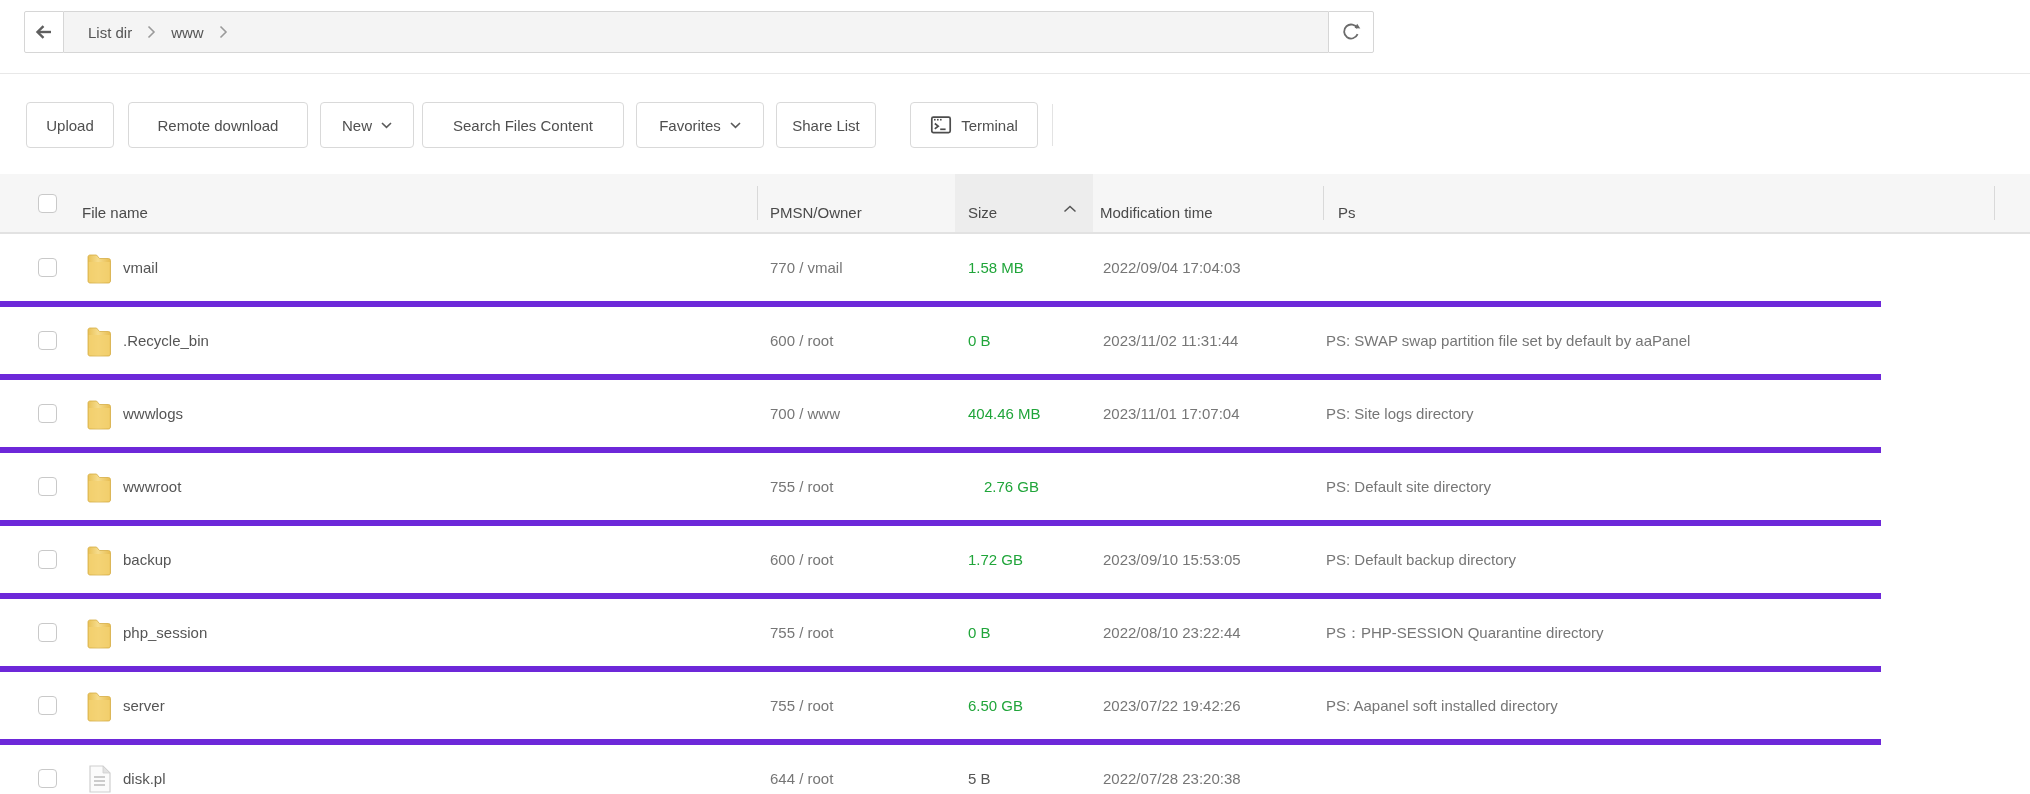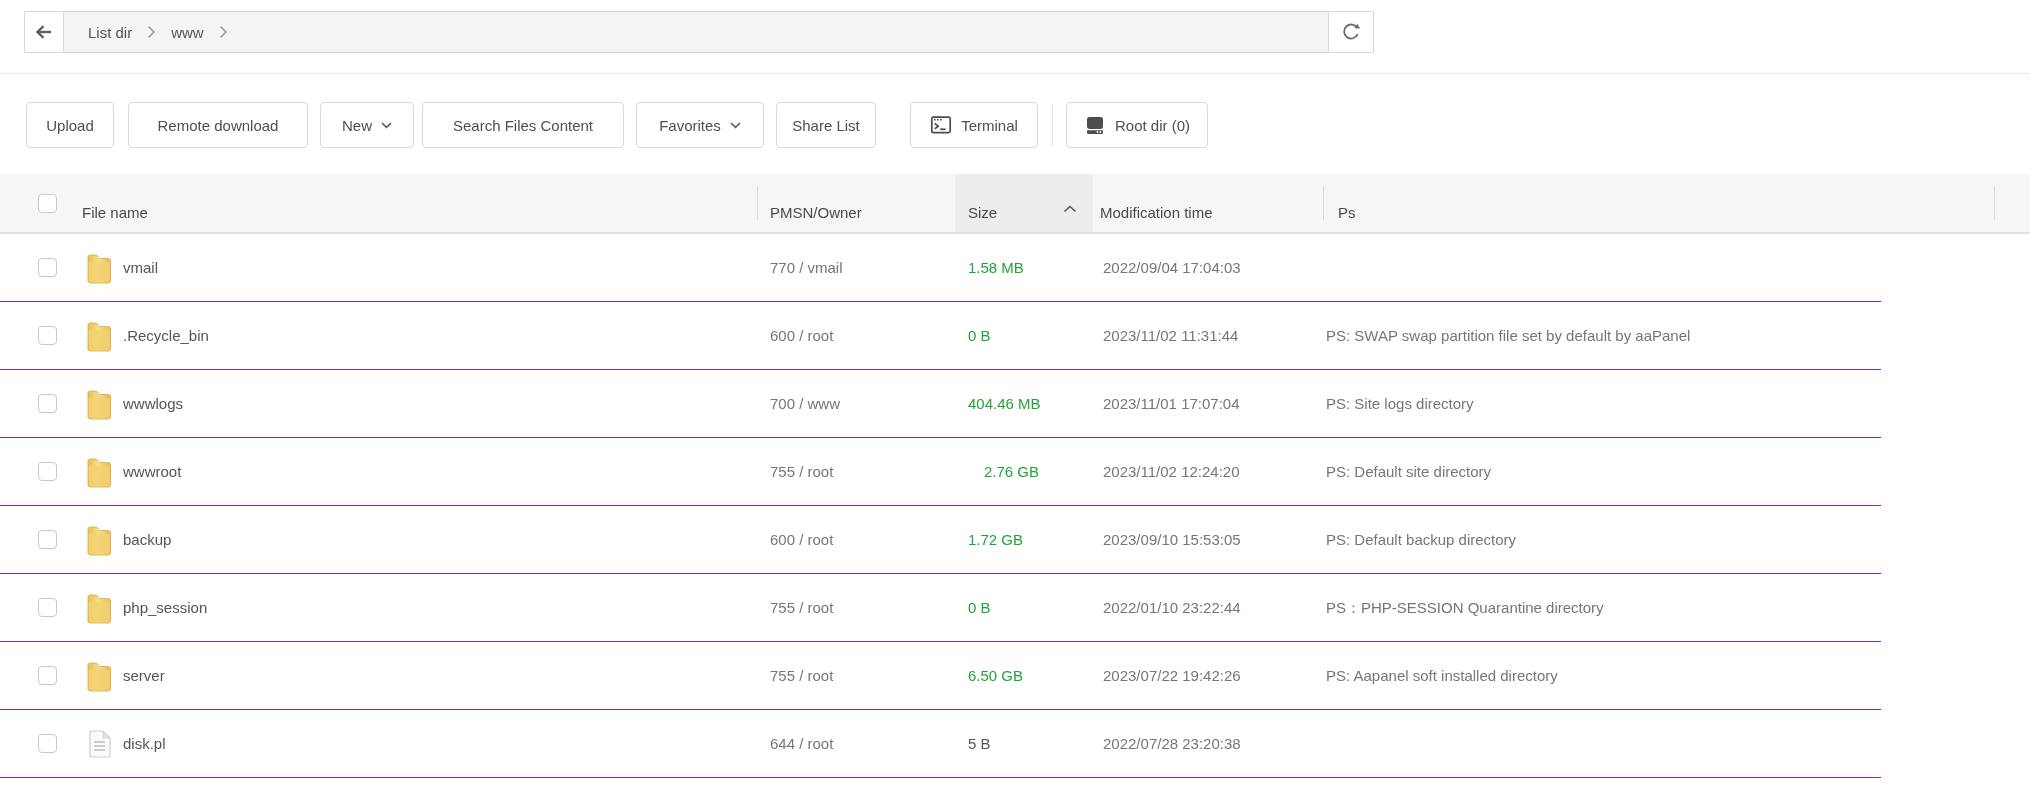"Root dir (0)" div.tbtn { html: <div> <span> <svg> <rect></rect> <path></path> <circle></circle> <circle></circle> </svg> </span> <span>Root dir (0)</span> </div> -> none }
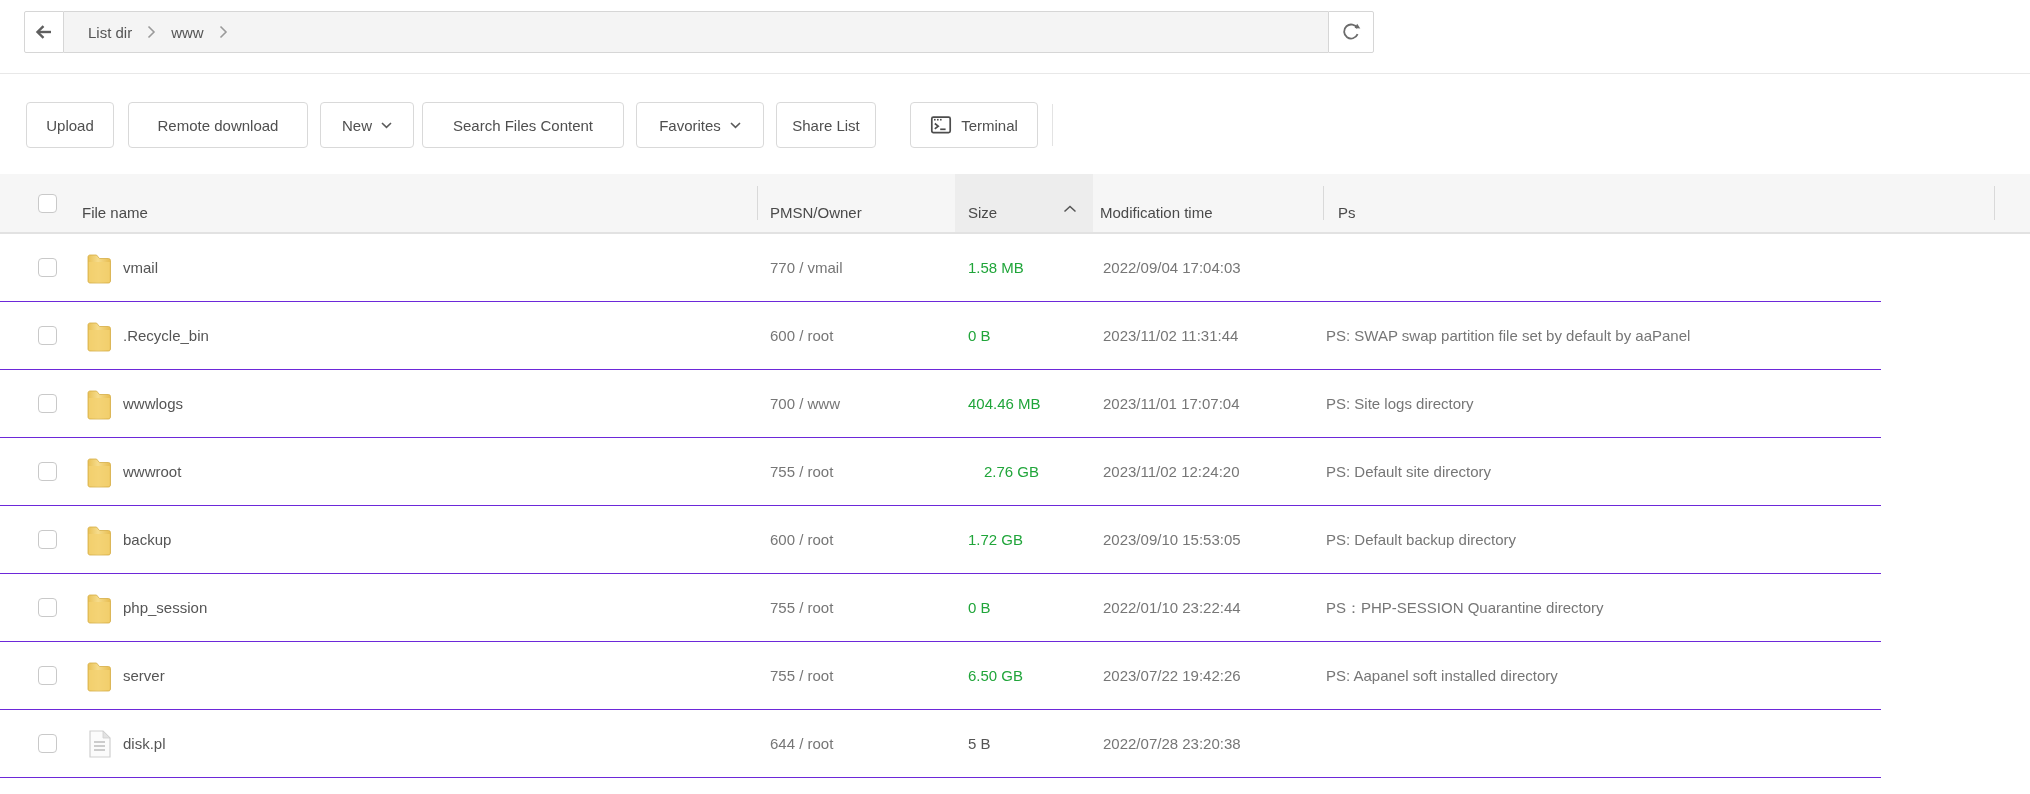"vmail" .frow { border-bottom: 1px solid #6d28d9 -> 6px solid #6d28d9 }
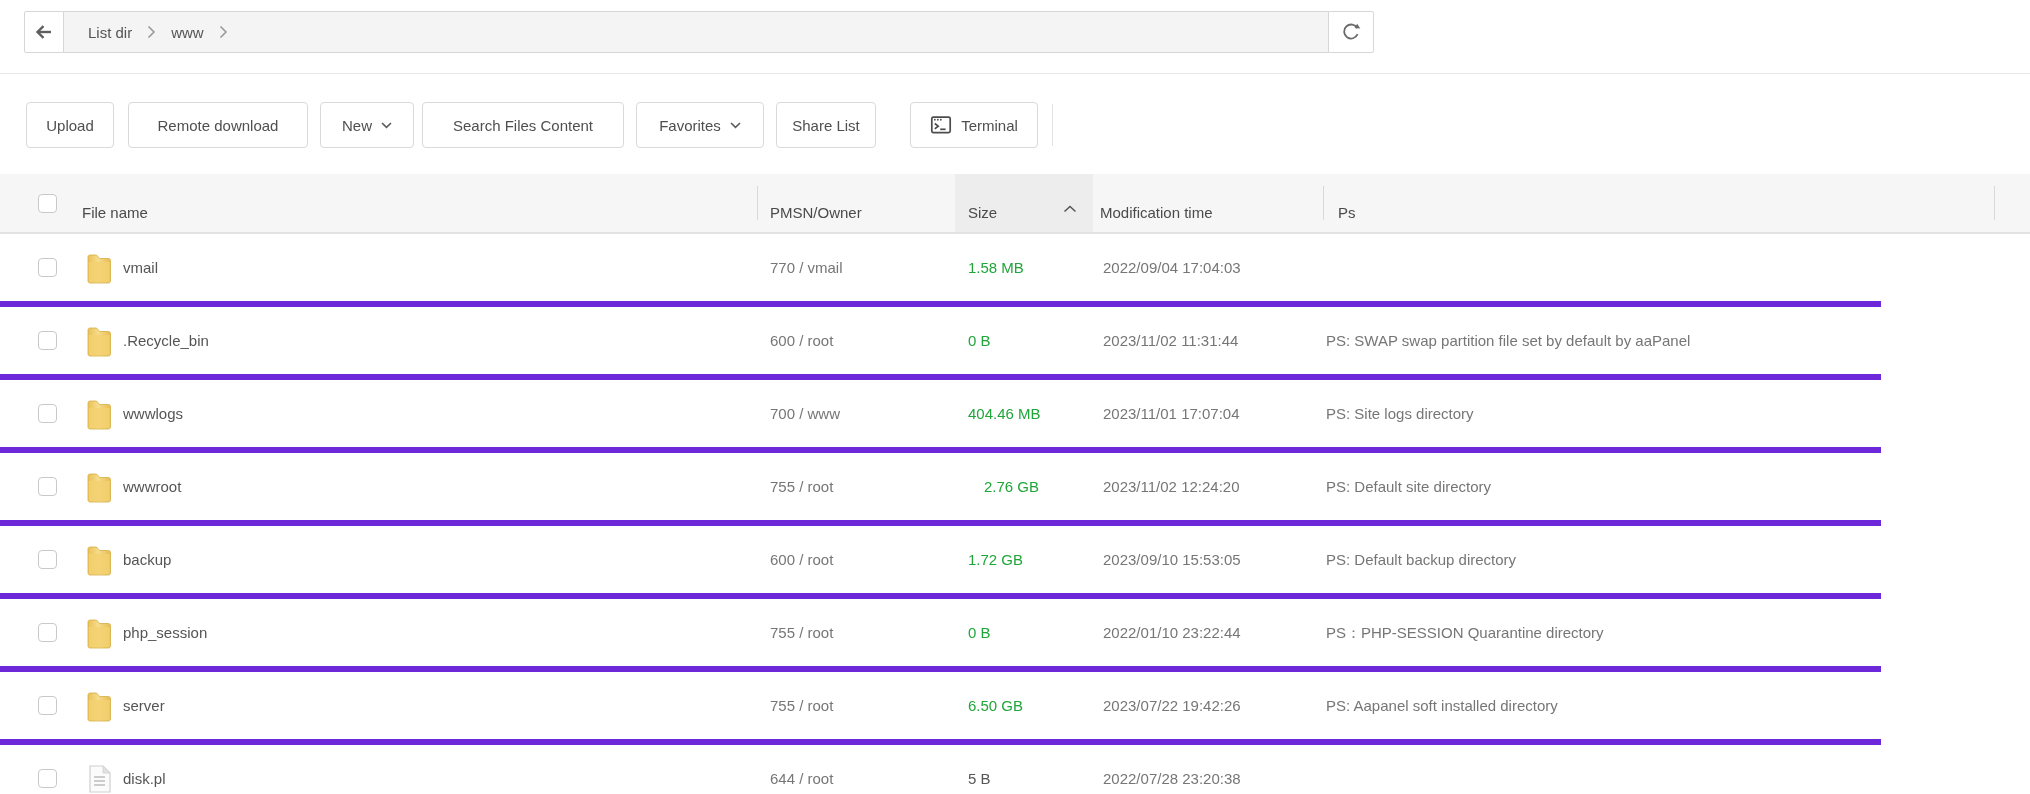"2023/11/02 12:24:20" div.cell { html: <div>2023/11/02 12:24:20</div> -> none }
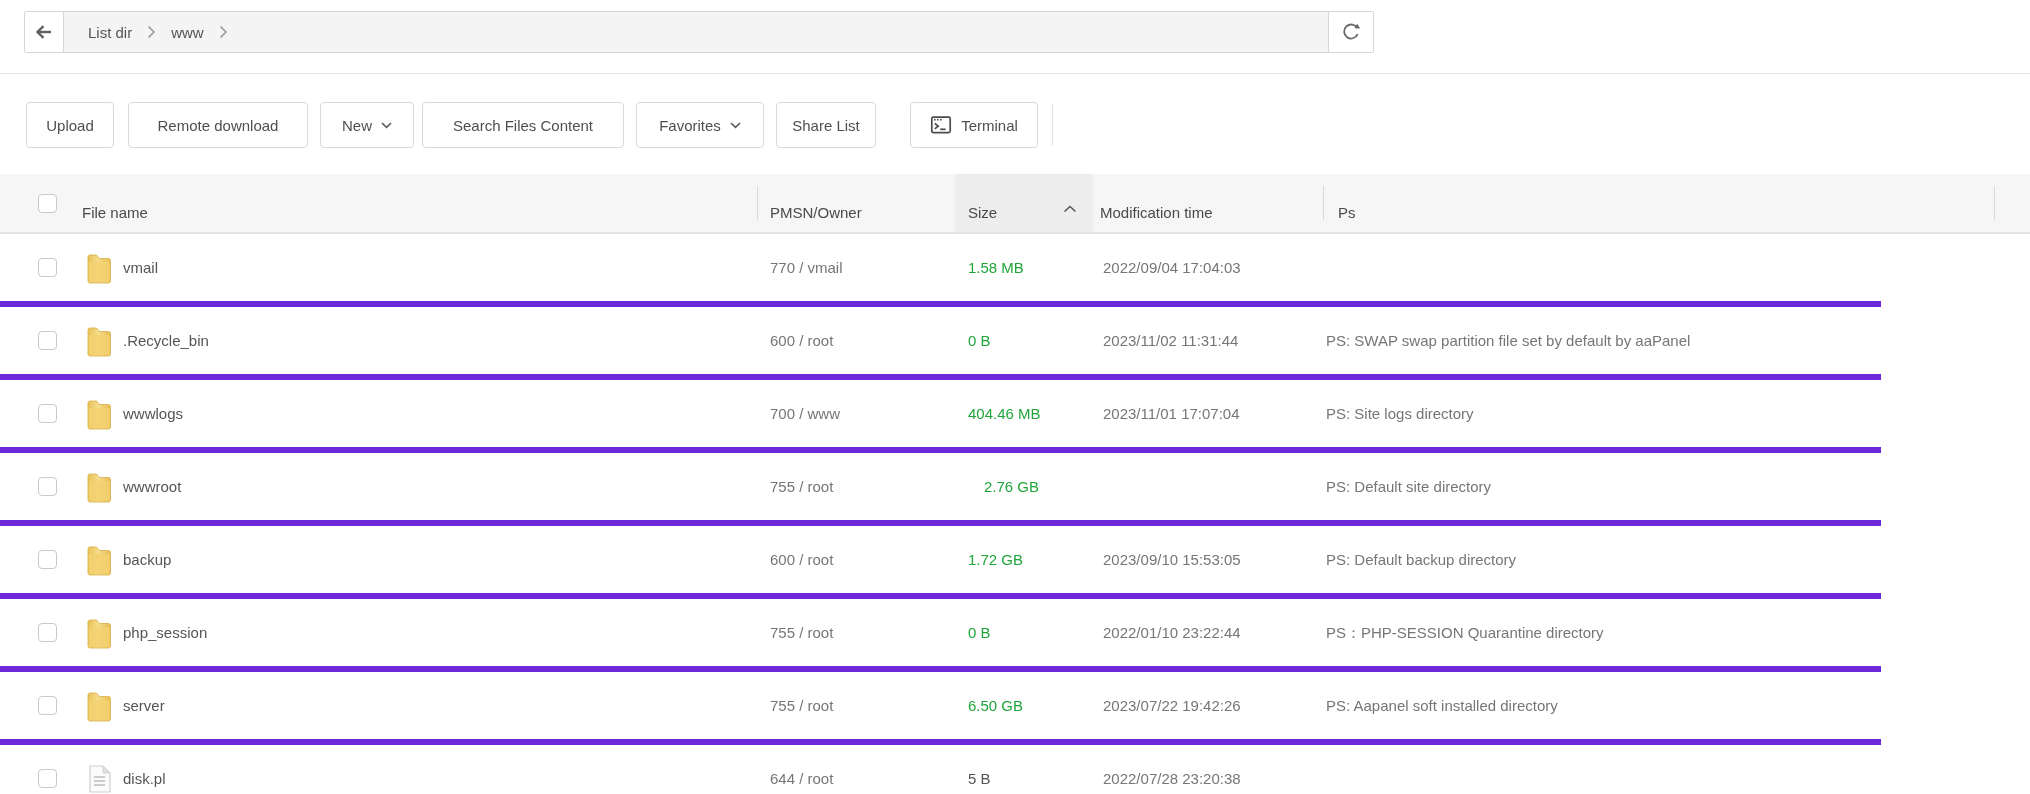"2022/01/10 23:22:44" div.cell { text: 2022/01/10 -> 2022/08/10 }
